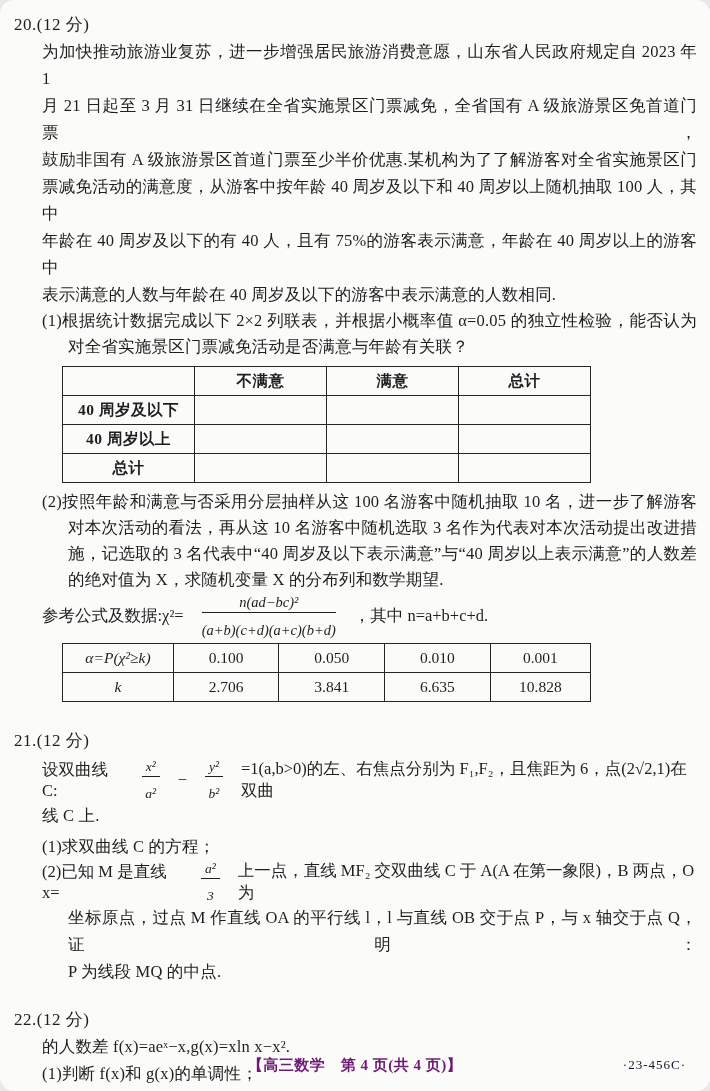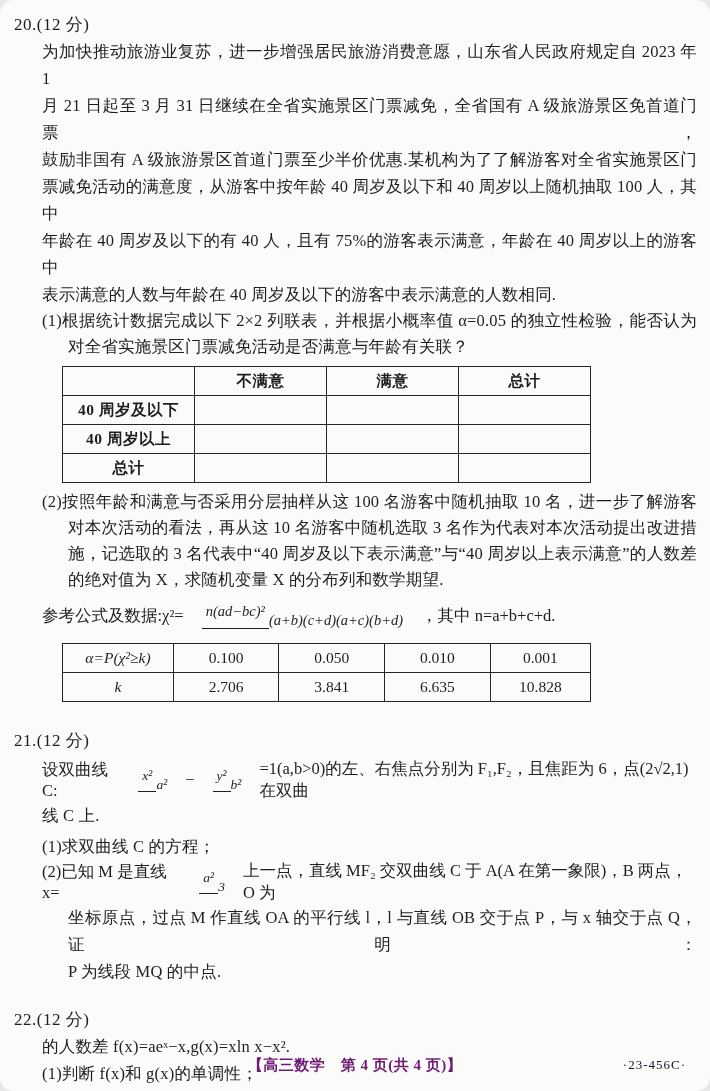"n(ad−bc)²" .frac { flex-direction: row -> column }
